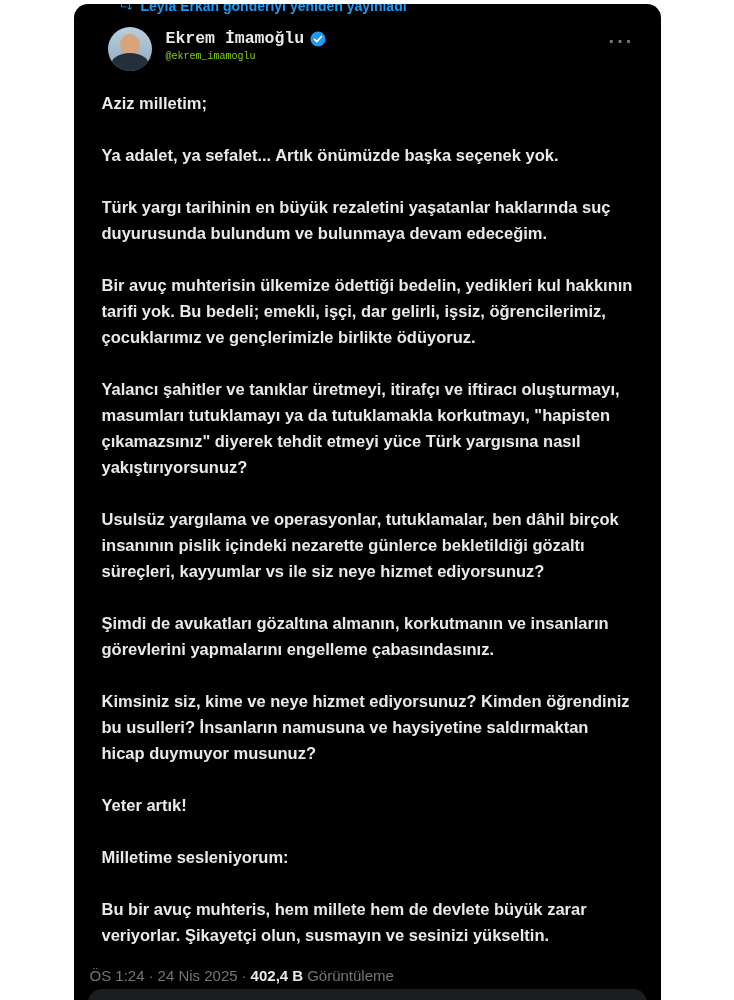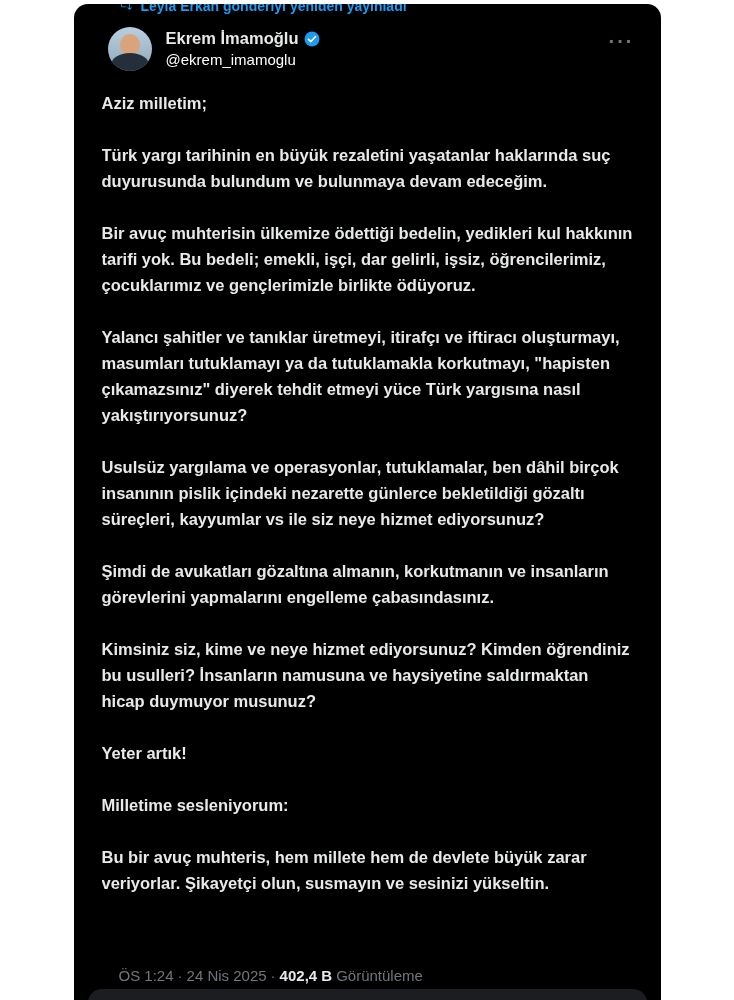"Ekrem İmamoğlu" .names { font-family: none -> Liberation Mono, monospace }
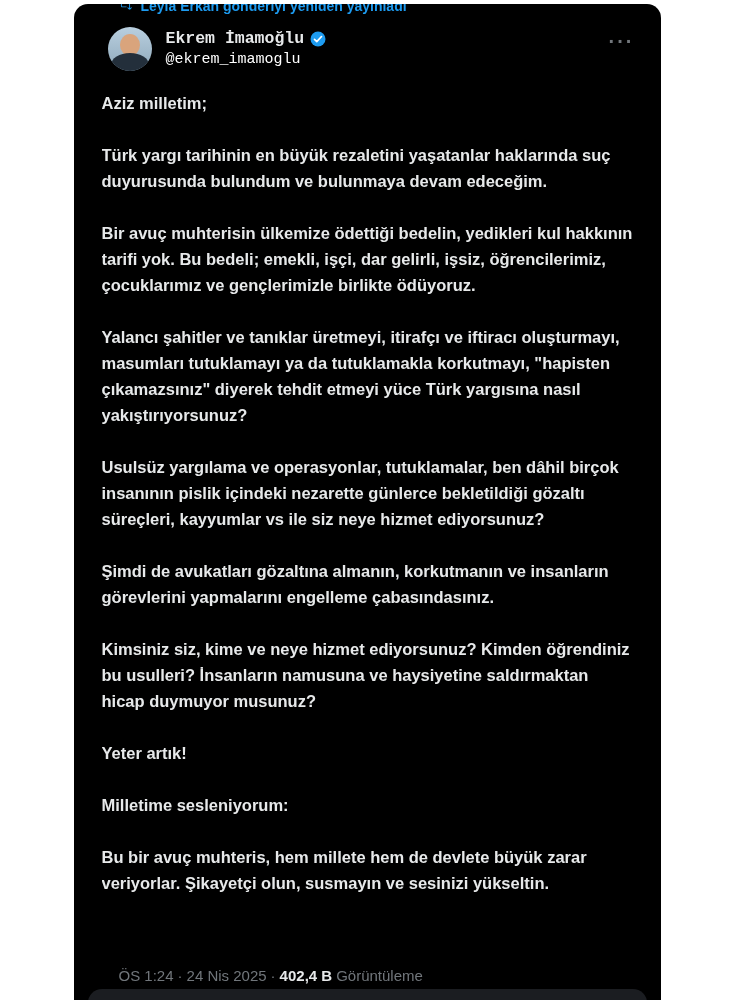"@ekrem_imamoglu" .handle { color: #ffffff -> #84cc16; font-size: 15px -> 10px }
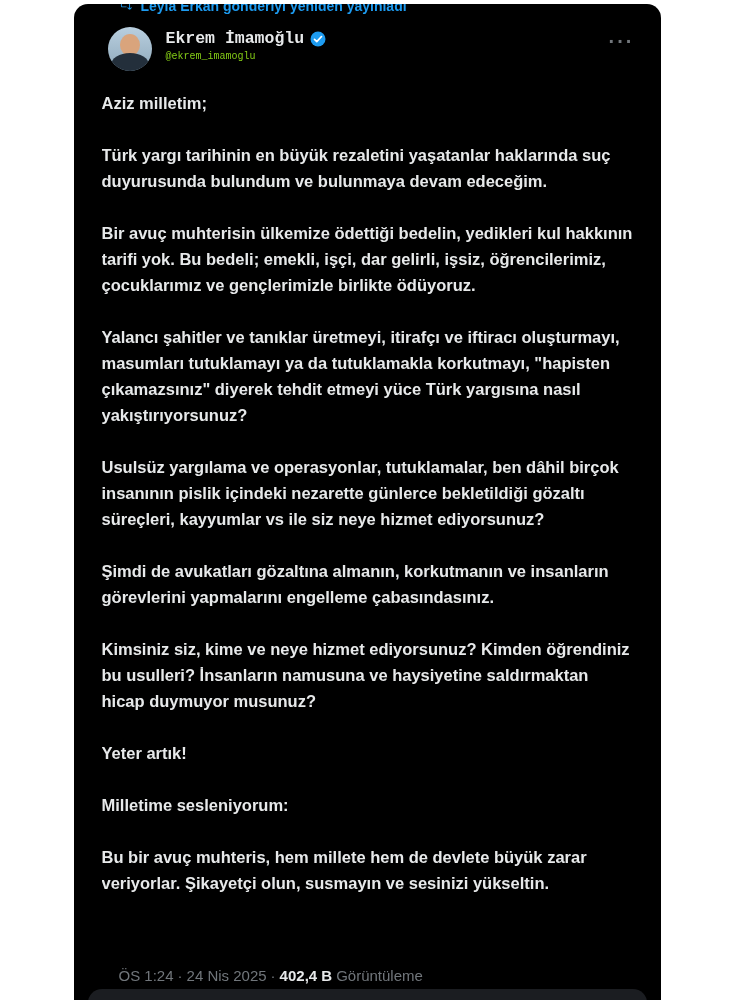"Ya adalet, ya sefalet... Artık" p { html: none -> <p>Ya adalet, ya sefalet... Artık önümüzde başka seçenek yok.</p> }
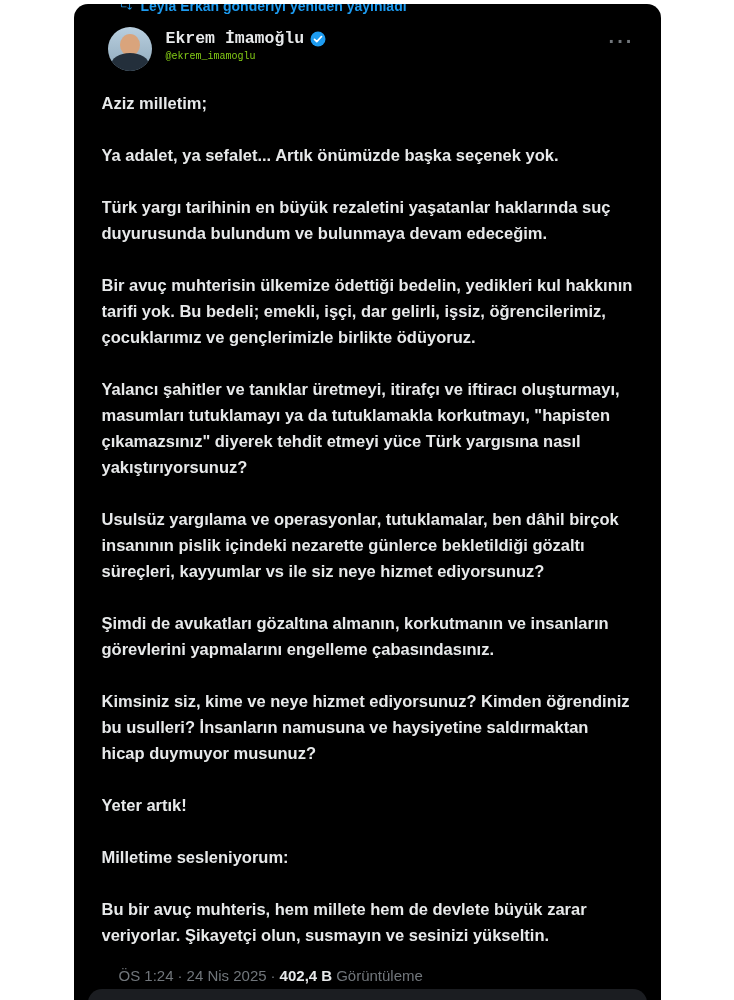"ÖS 1:24 · 24 Nis" .footer { left: 45px -> 16px }
